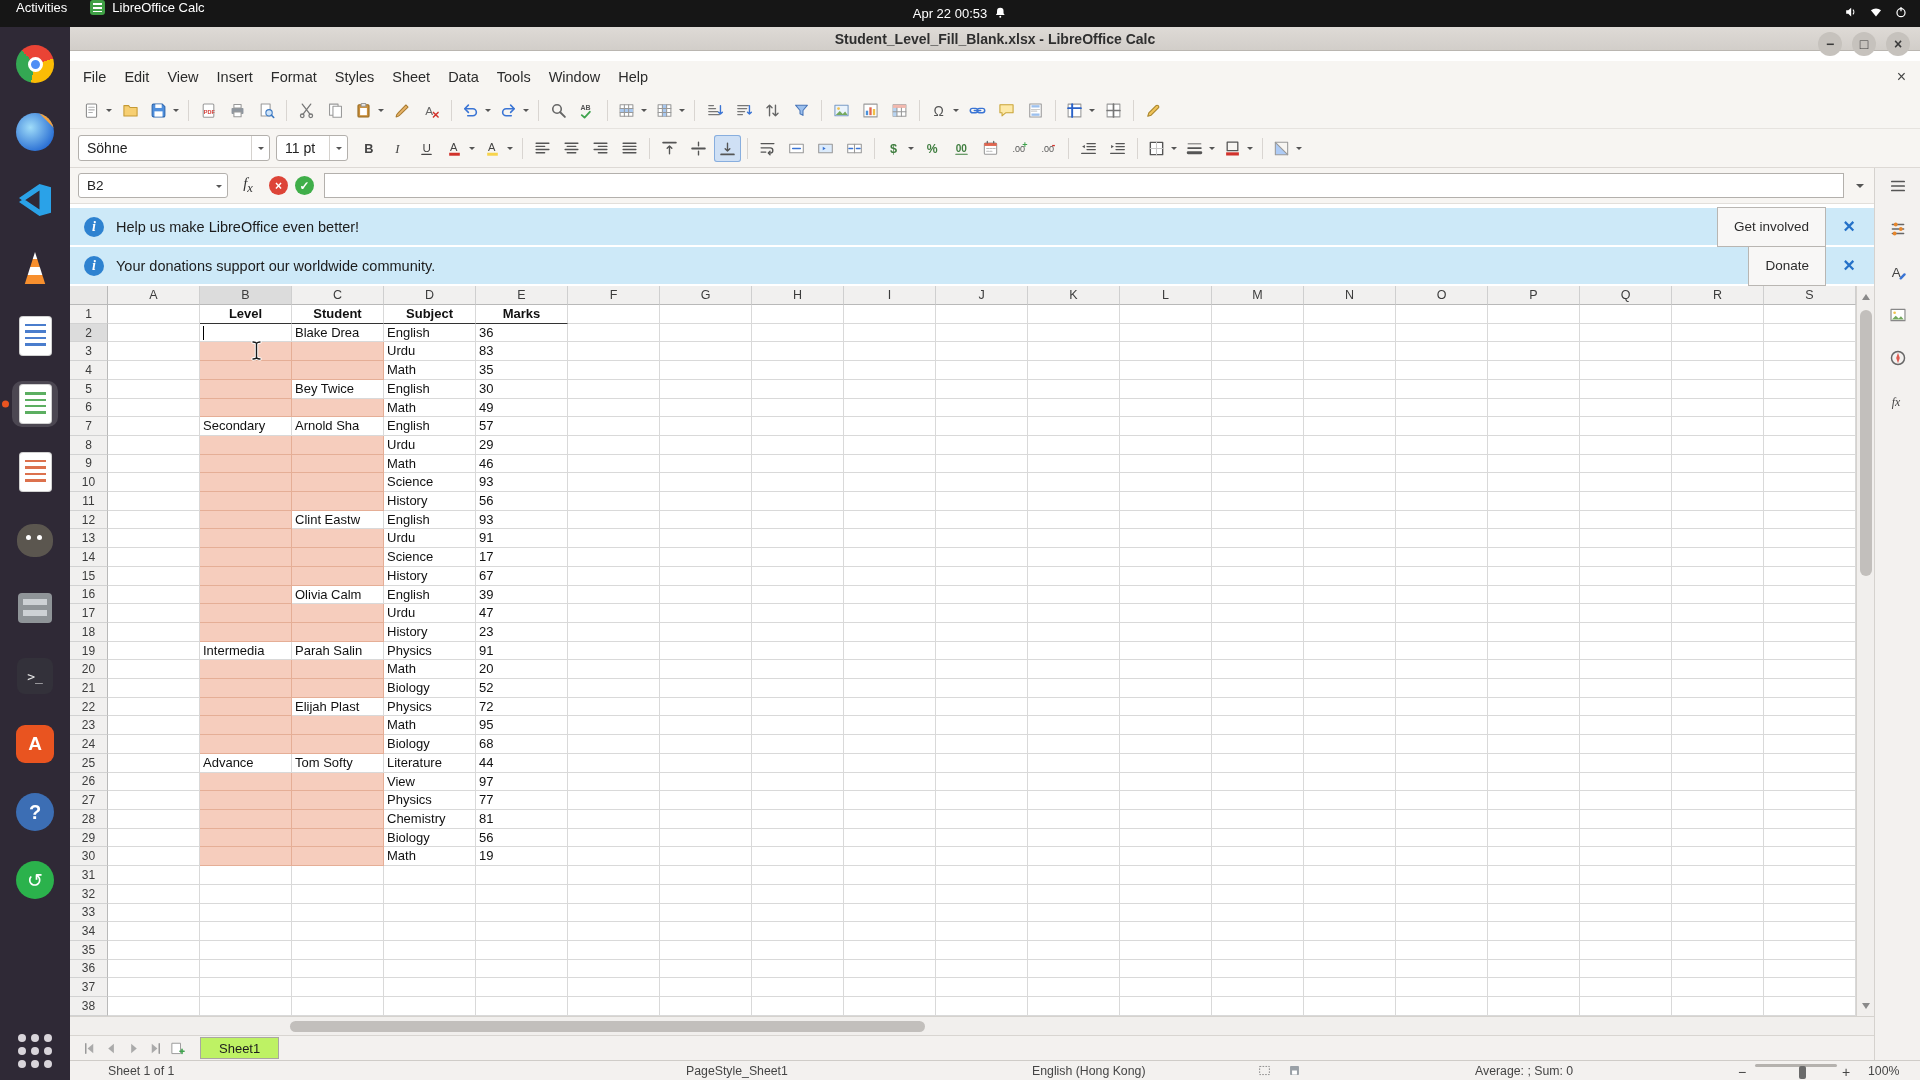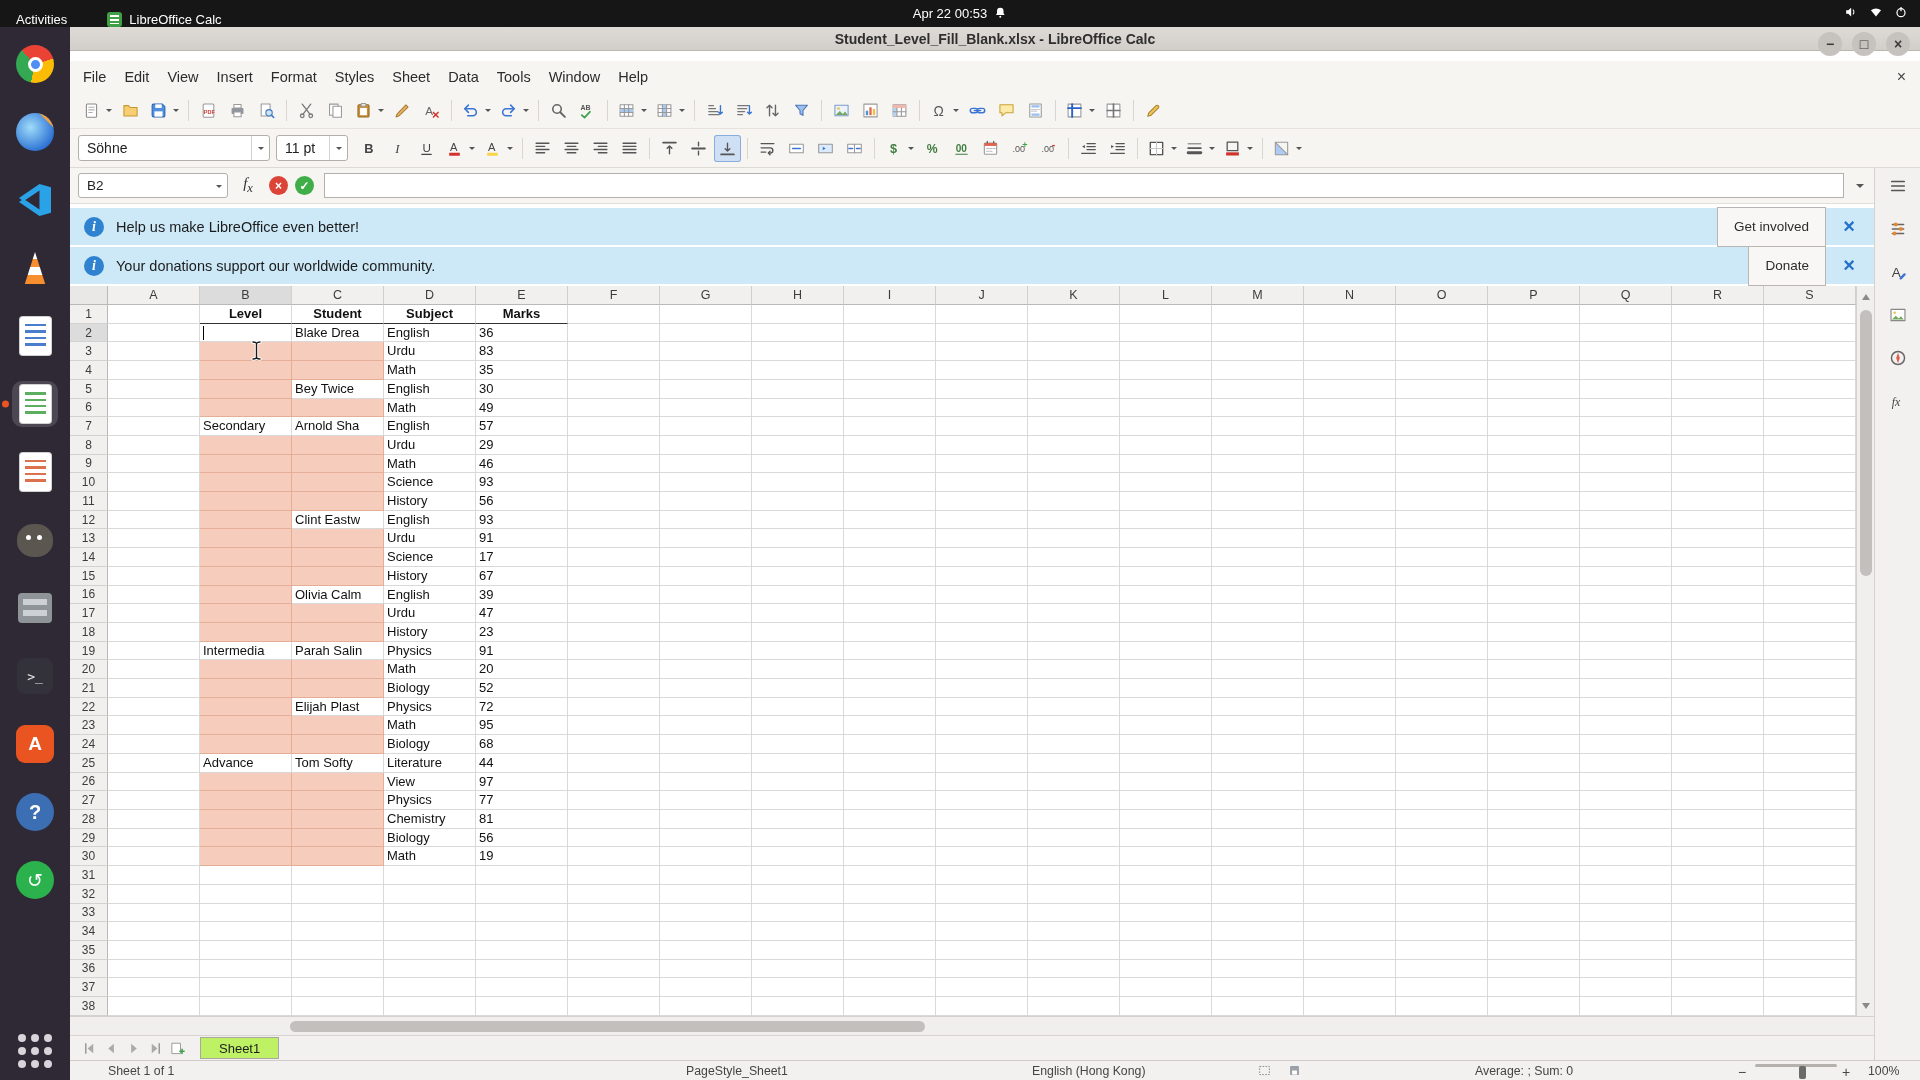"Activities" .tb-left { align-items: flex-end -> flex-start; gap: 40px -> 23px }
